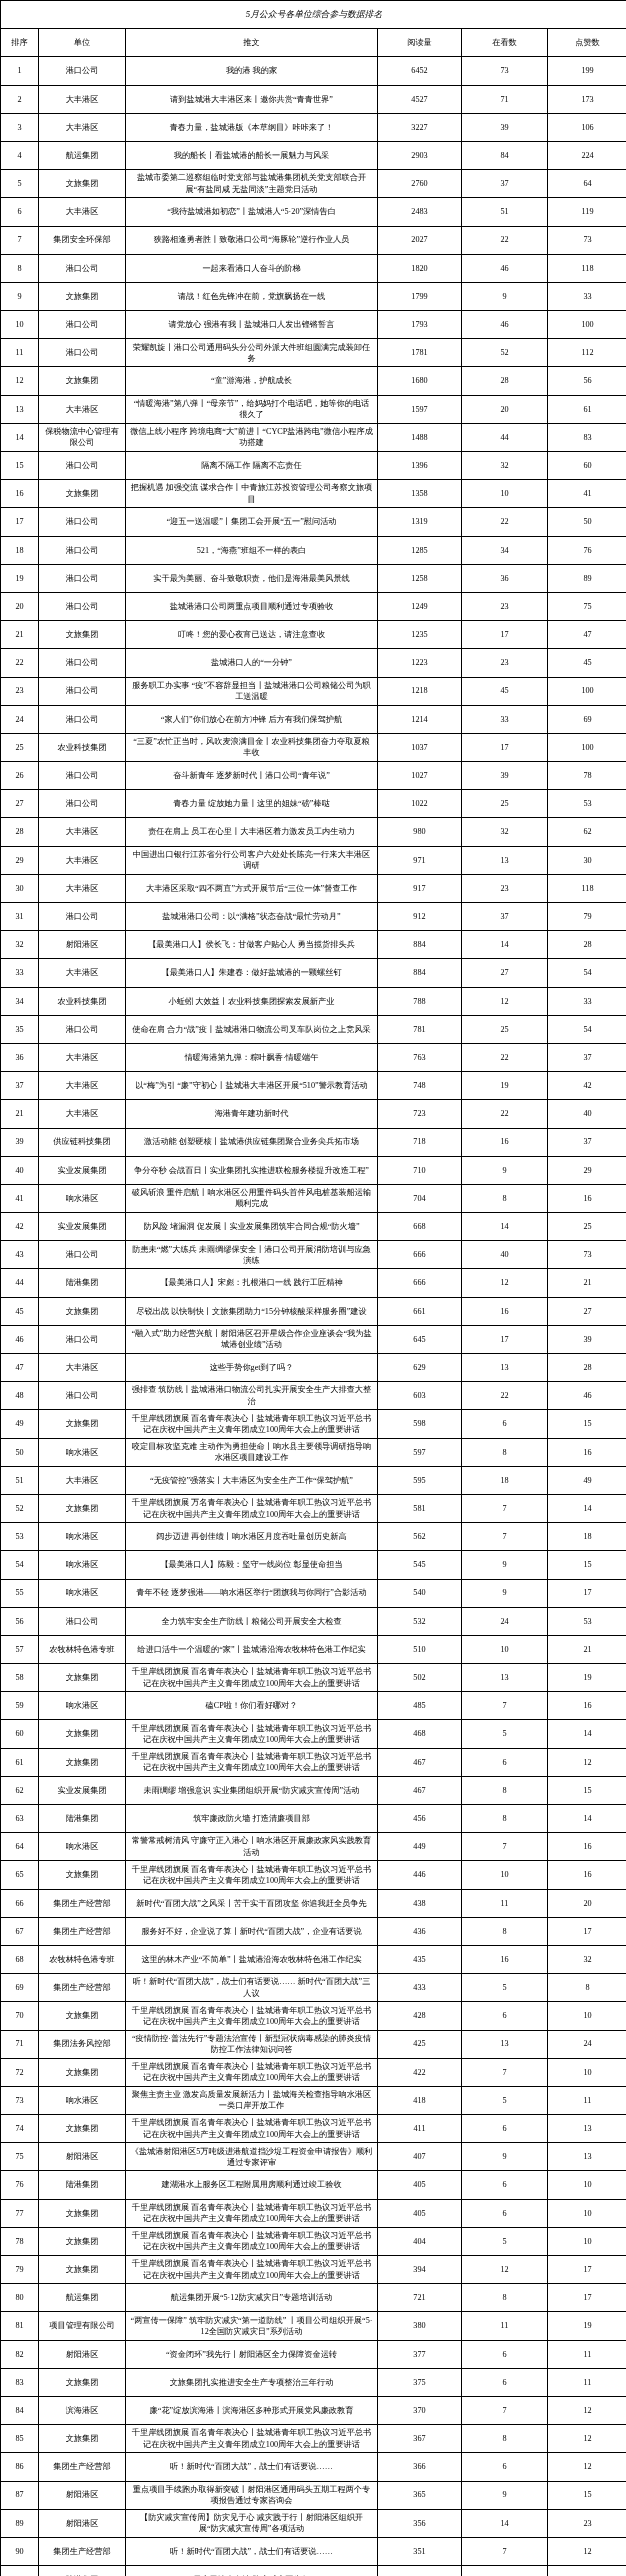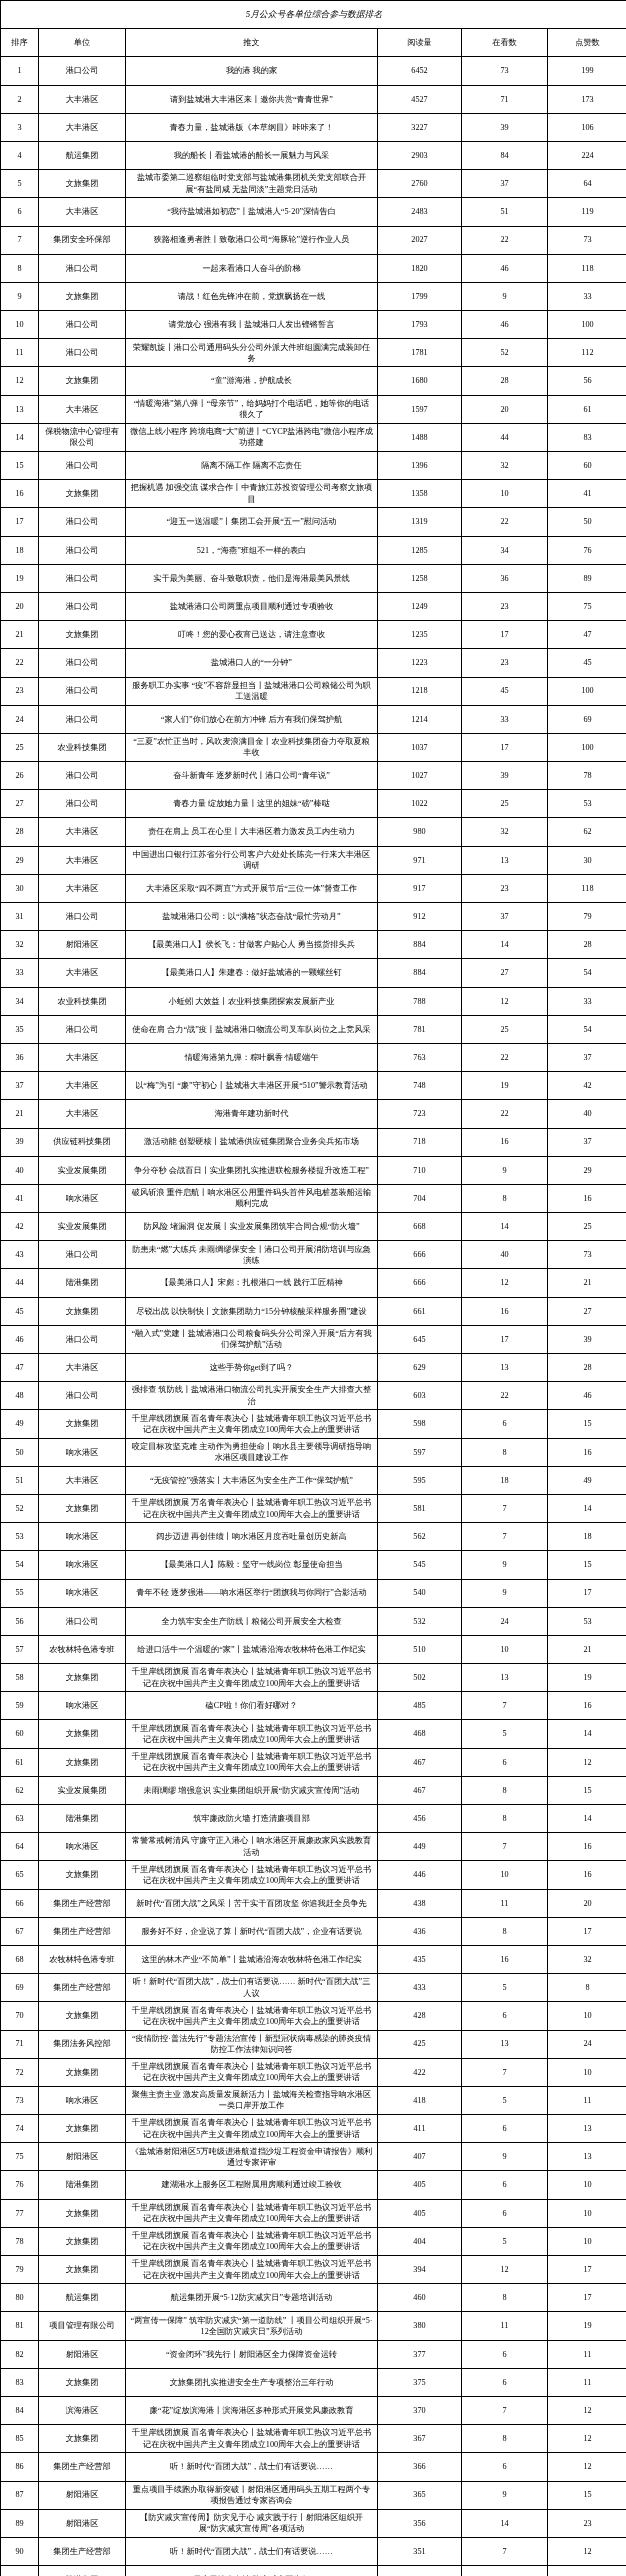"“融入式”党建丨盐城港港口公司粮食码头分公司深入开展“后方有我们保驾护航”活动" td { text: 党建丨盐城港港口公司粮食码头分公司深入开展“后方有我们保驾护航 -> 助力经营兴航丨射阳港区召开星级合作企业座谈会“我为盐城港创业绩 }
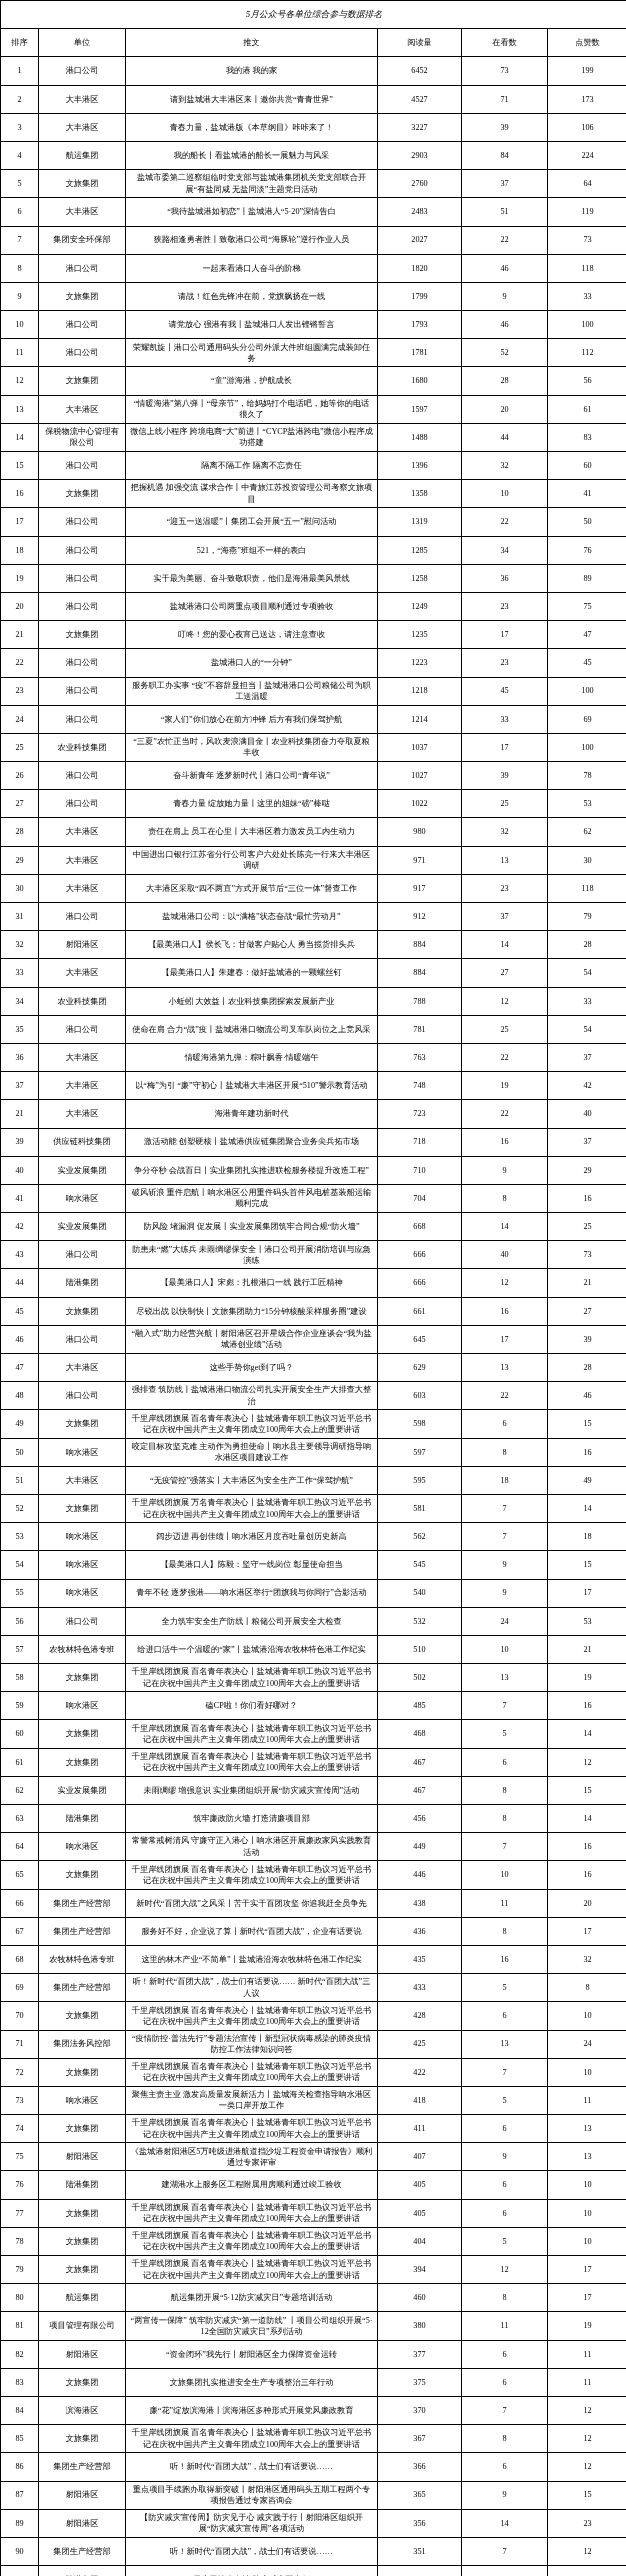"460" td { text: 460 -> 721 }
